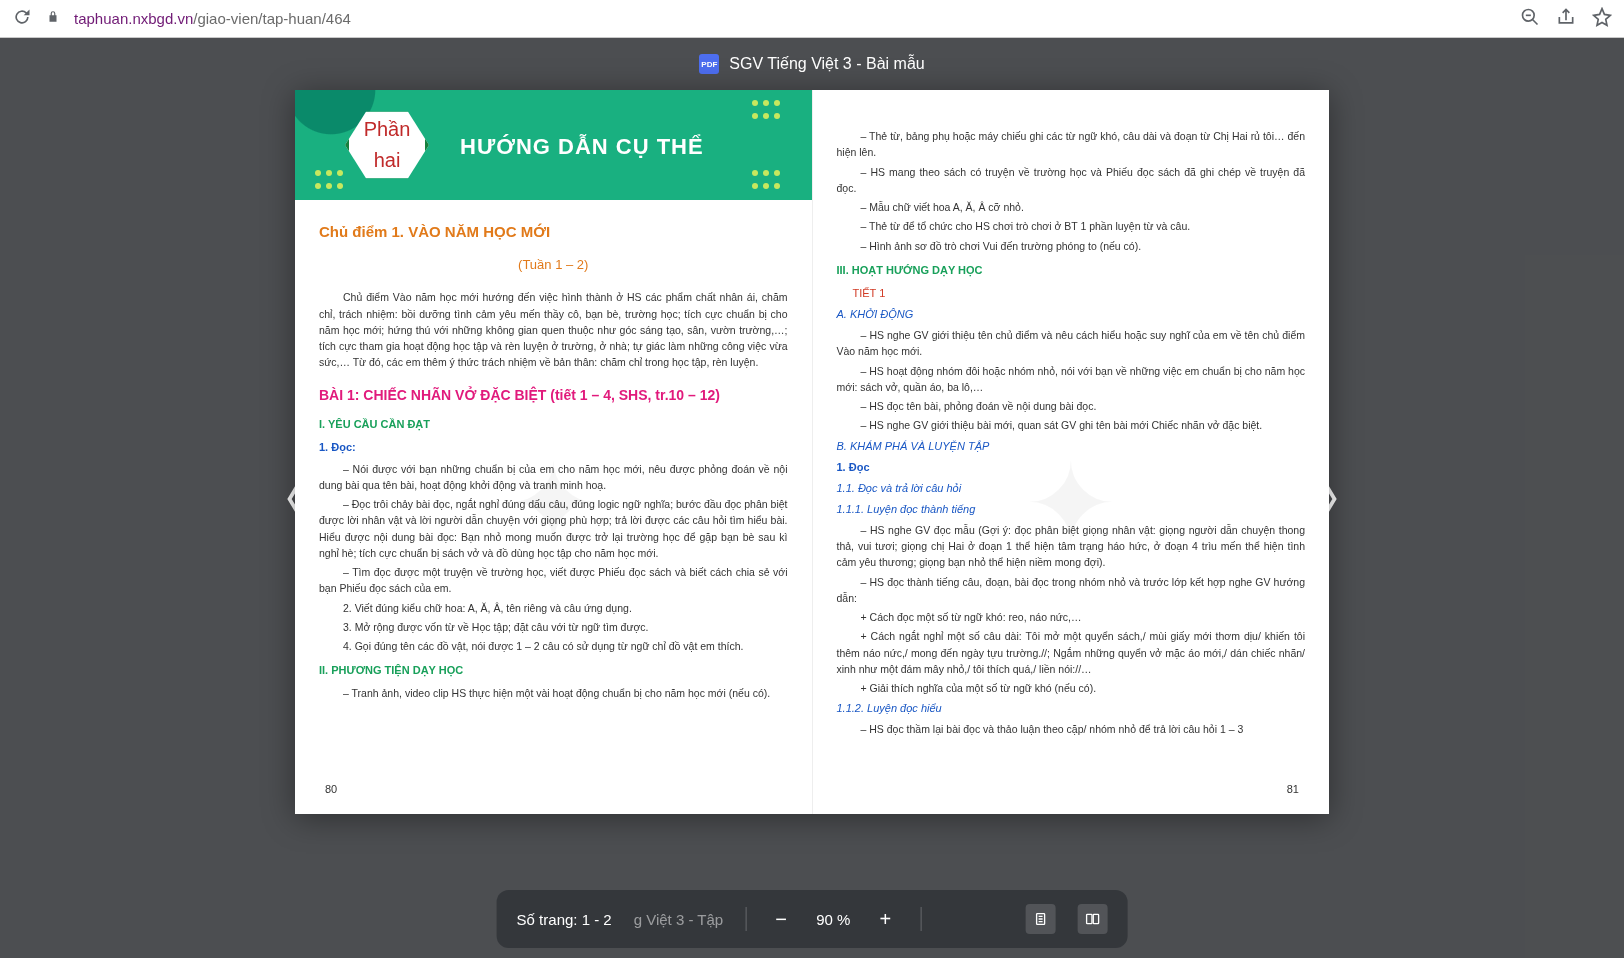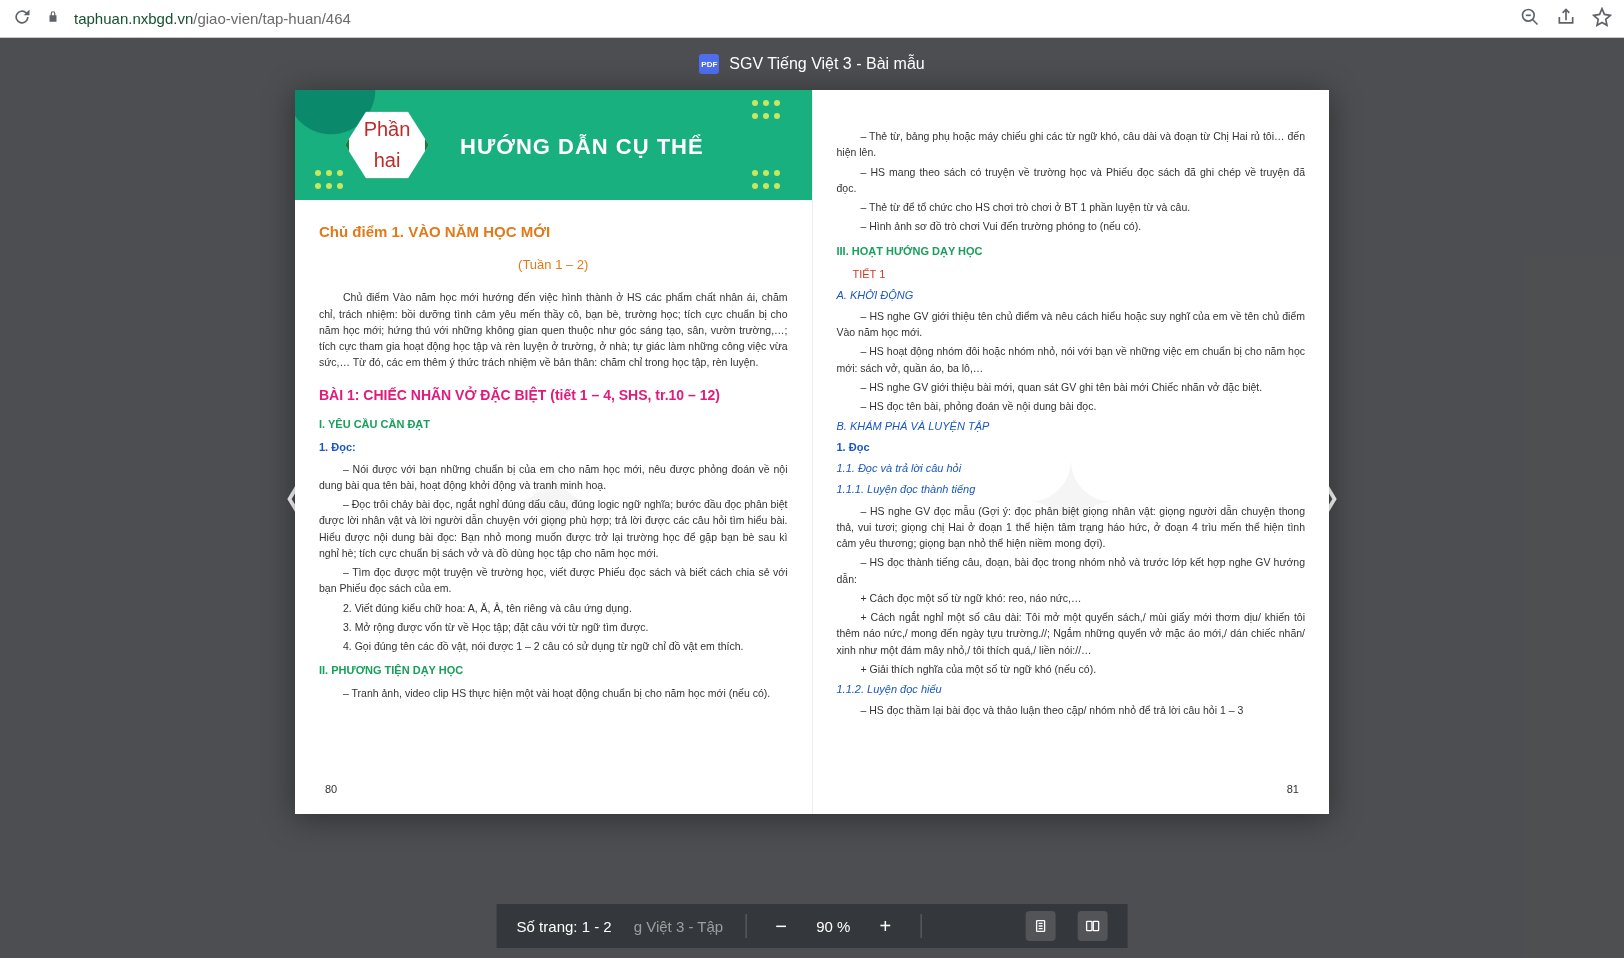"taphuan.nxbgd.vn" .chrome .url .host { color: #14532d -> #701a75 }
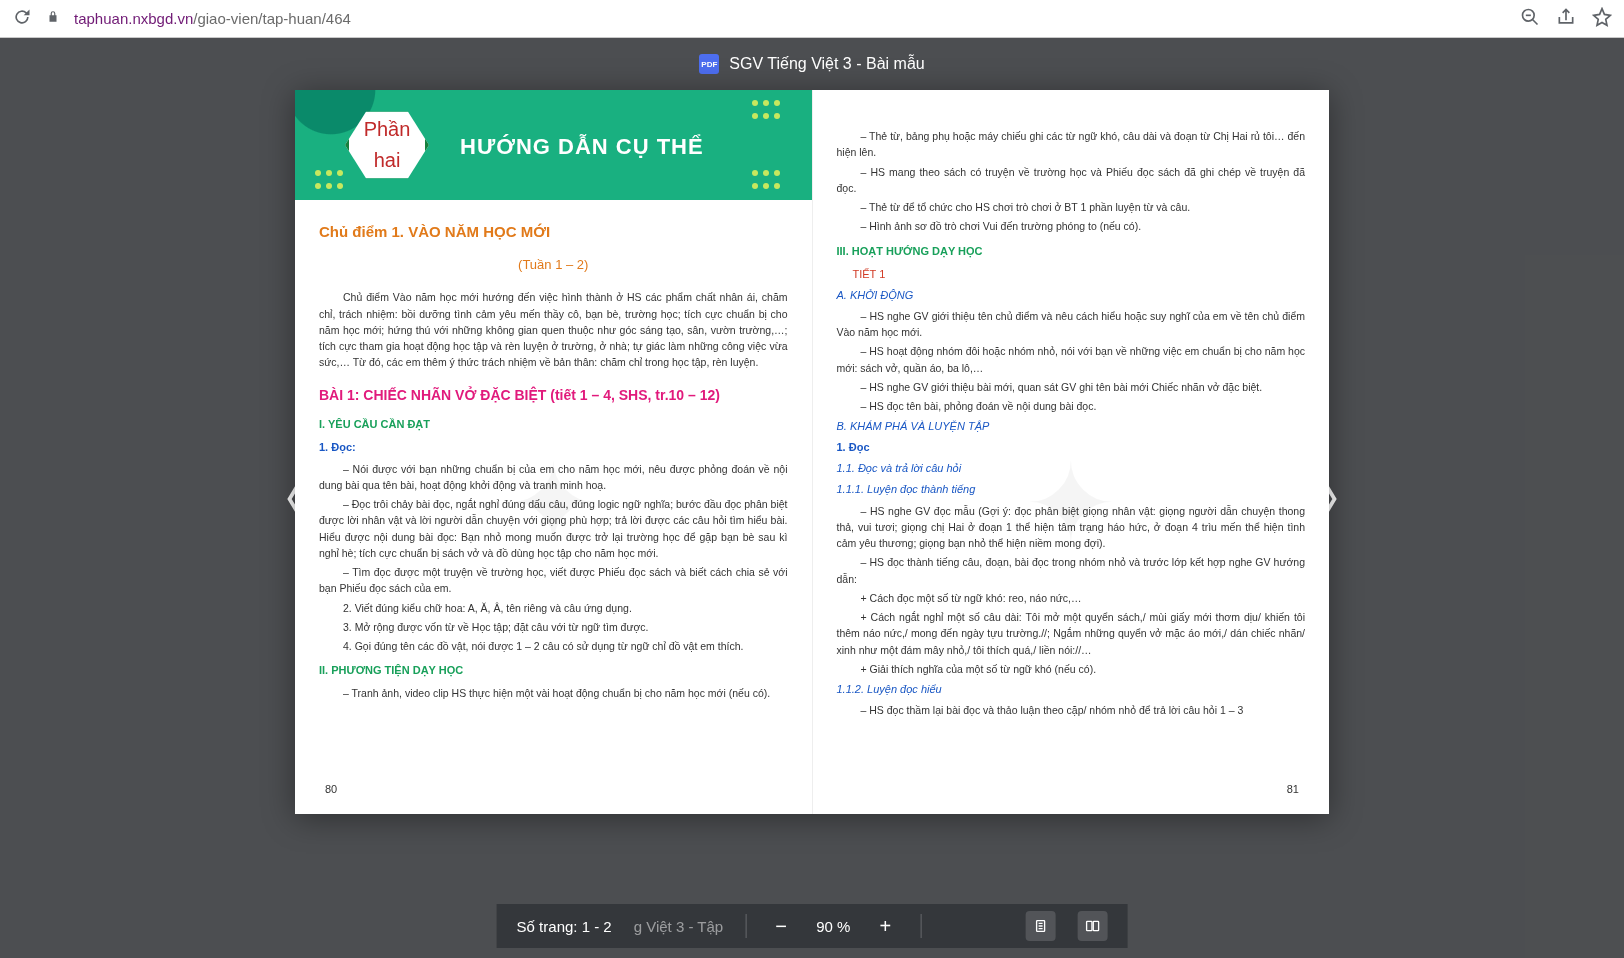"– Mẫu chữ viết hoa" div.li { html: none -> <div>– Mẫu chữ viết hoa A, Ă, Â cỡ nhỏ.</div> }
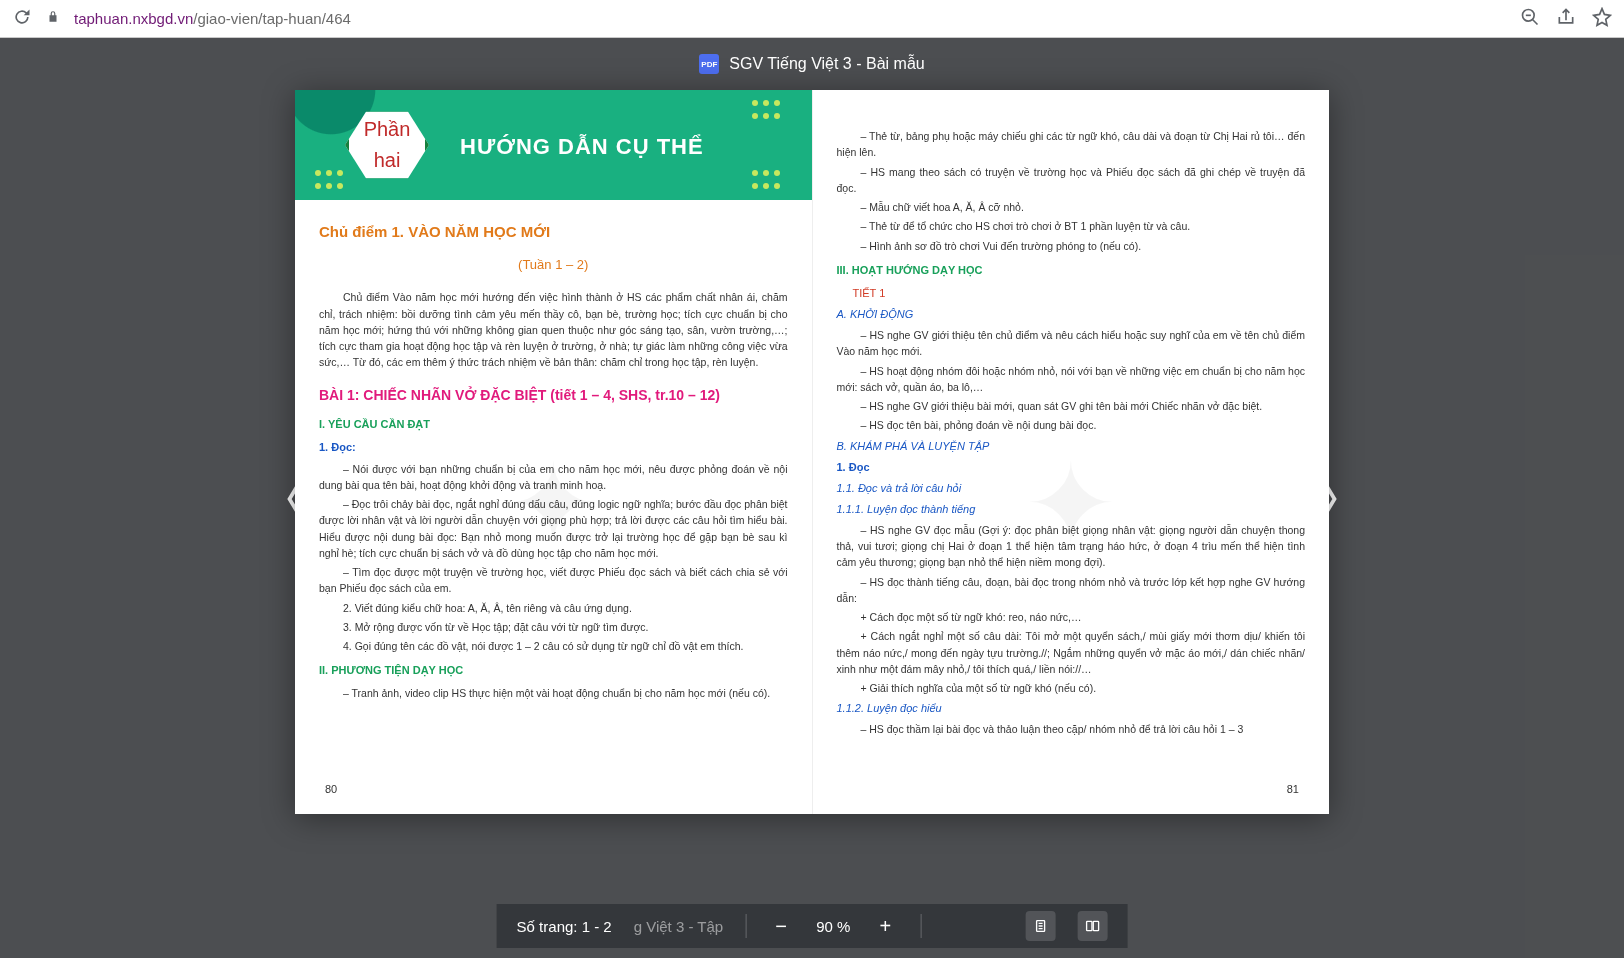"– HS nghe GV giới thiệu bài" div.li { order: before "– HS đọc tên bài," -> after "– HS đọc tên bài," }
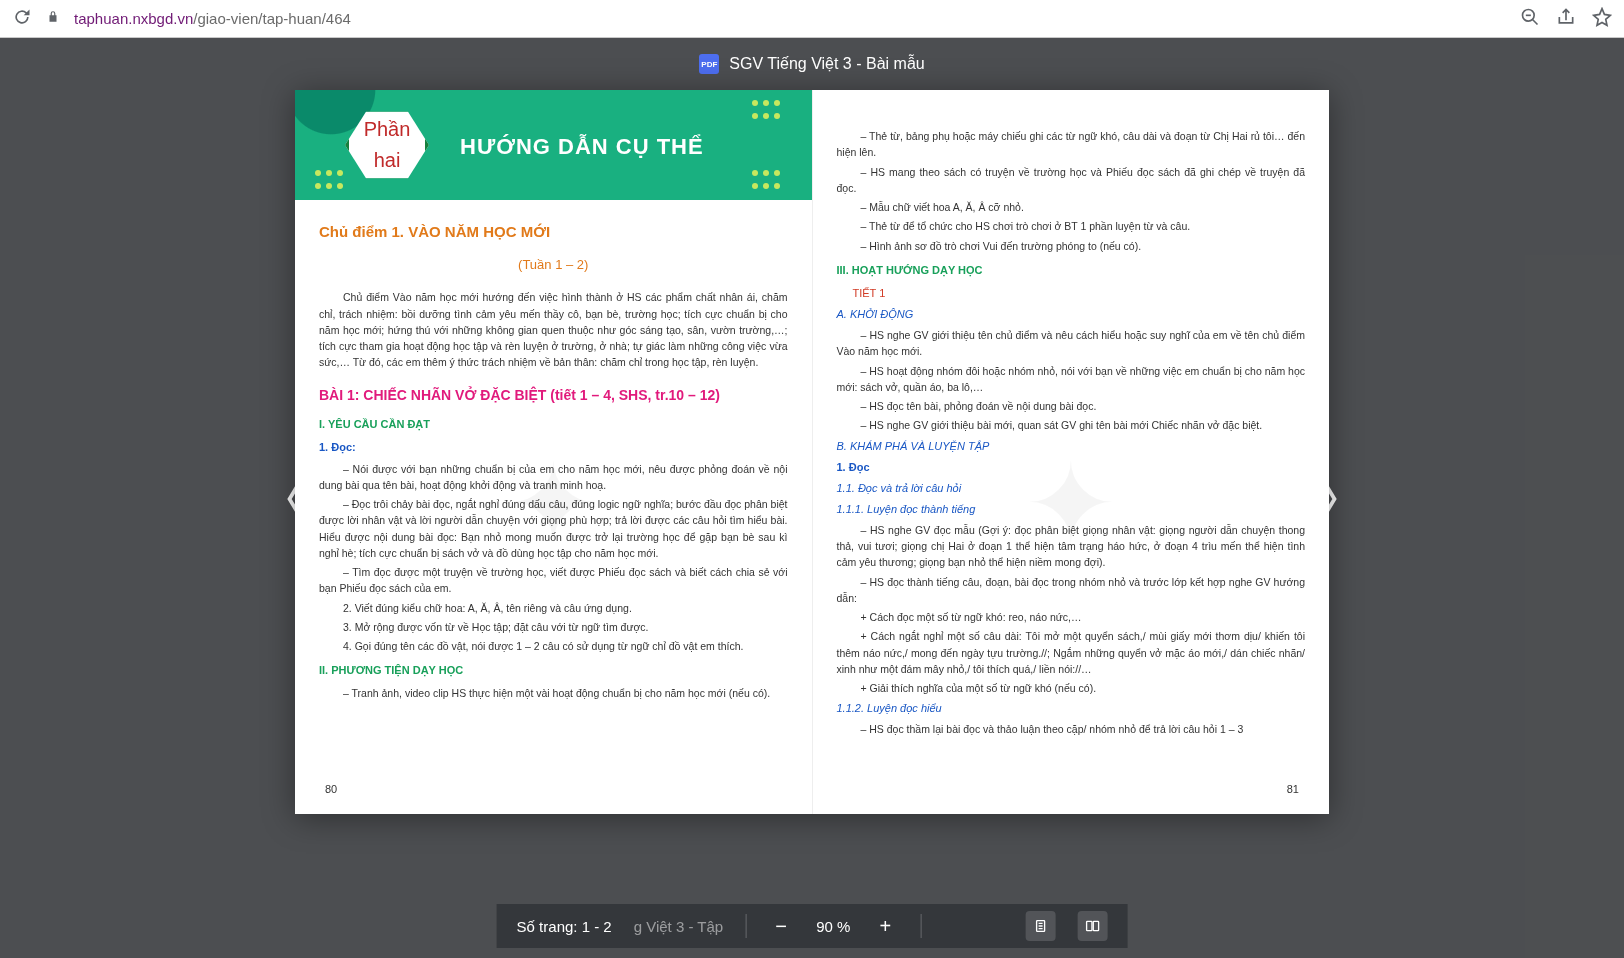"Số trang: 1 - 2" .toolbar { border-radius: 0 -> 12px; height: 44px -> 58px }
